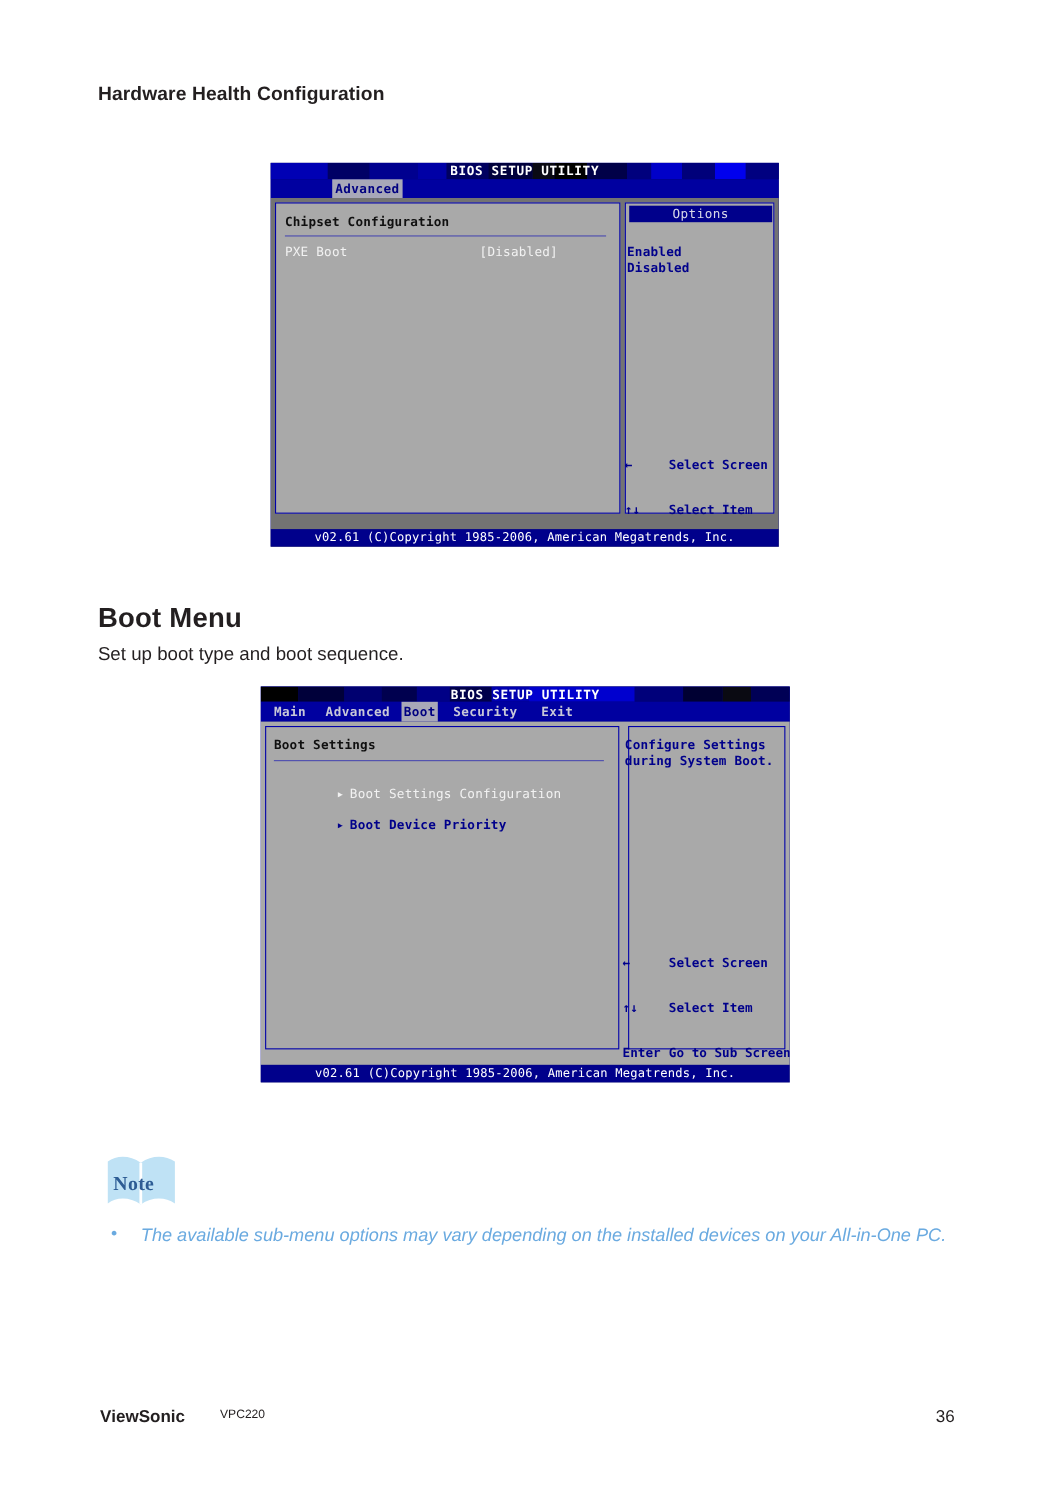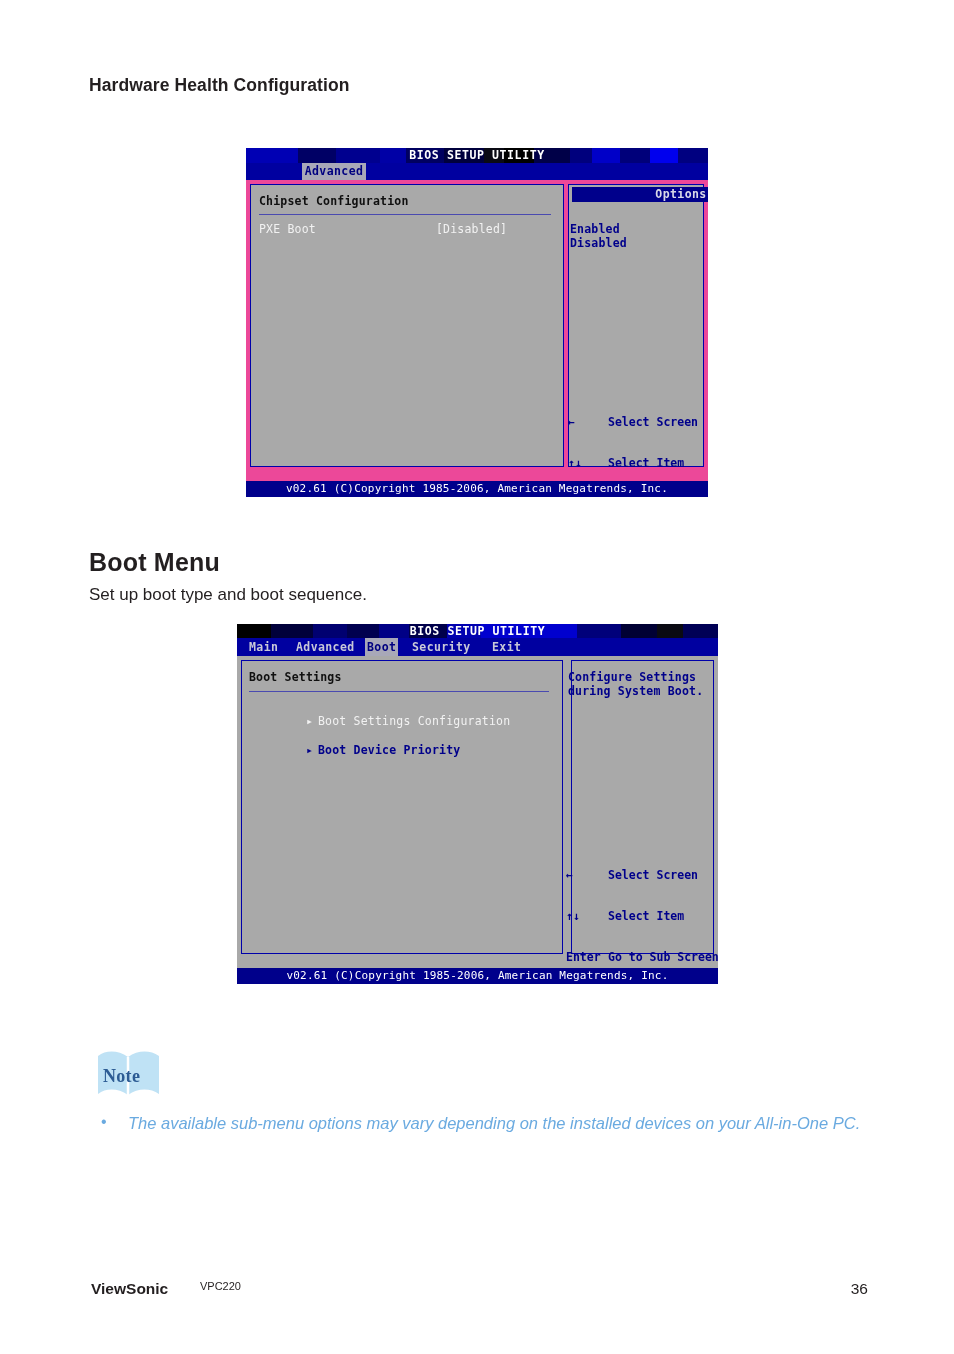"Chipset Configuration" div.bios-body { background: #ec4899 -> #737373 }
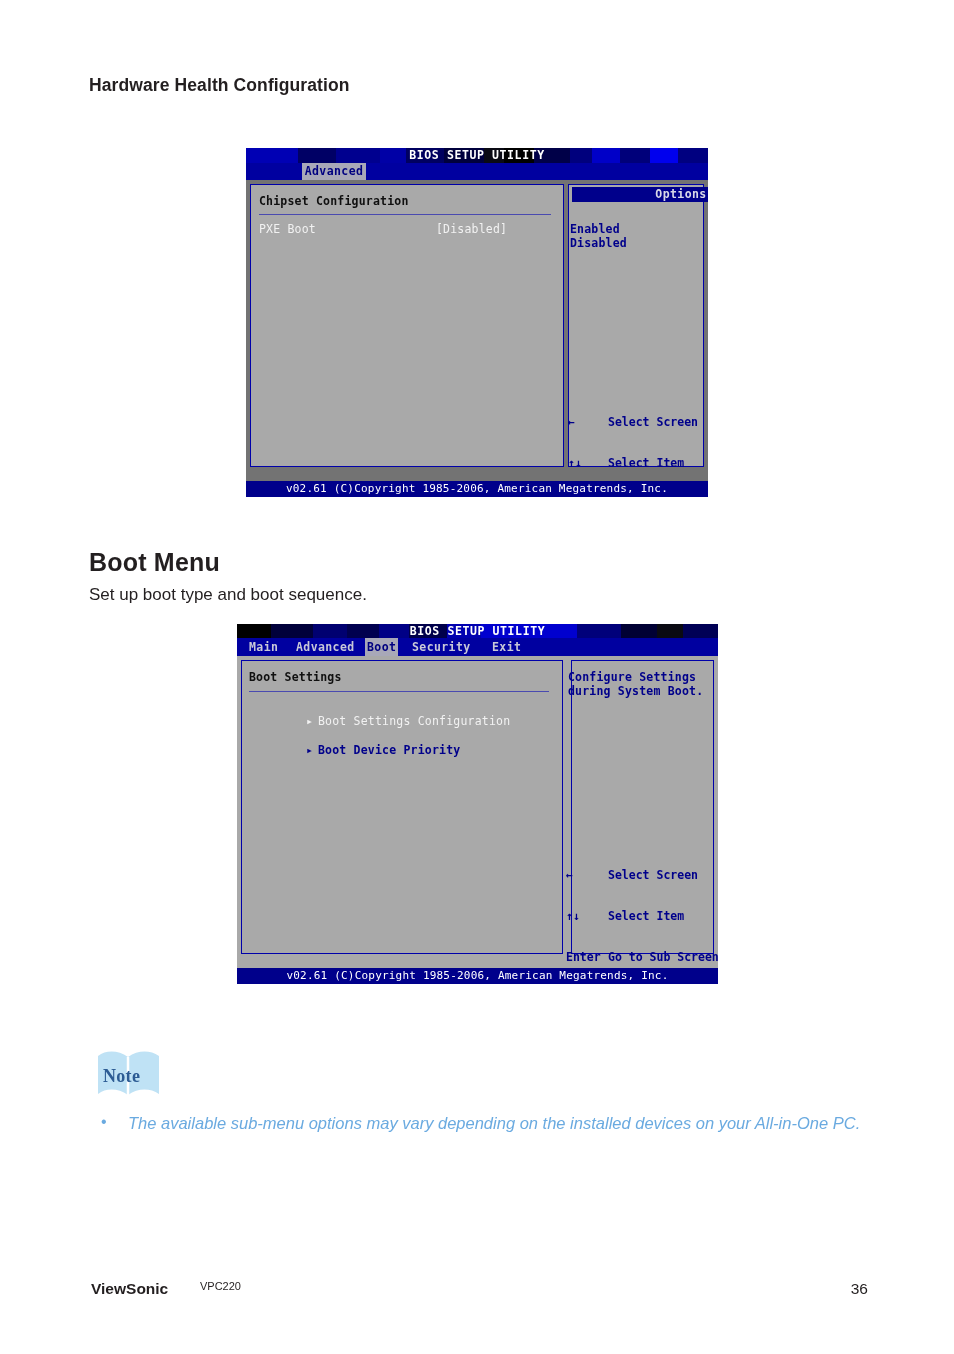"Options" .opt-head { font-weight: bold -> normal; padding-left: 44px -> none }
